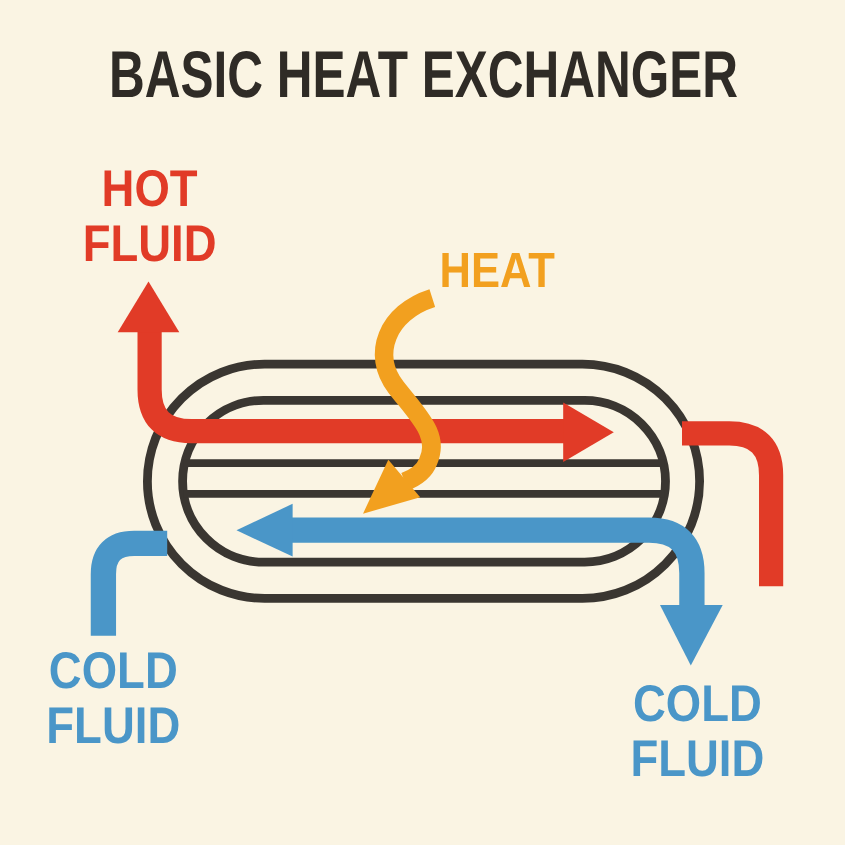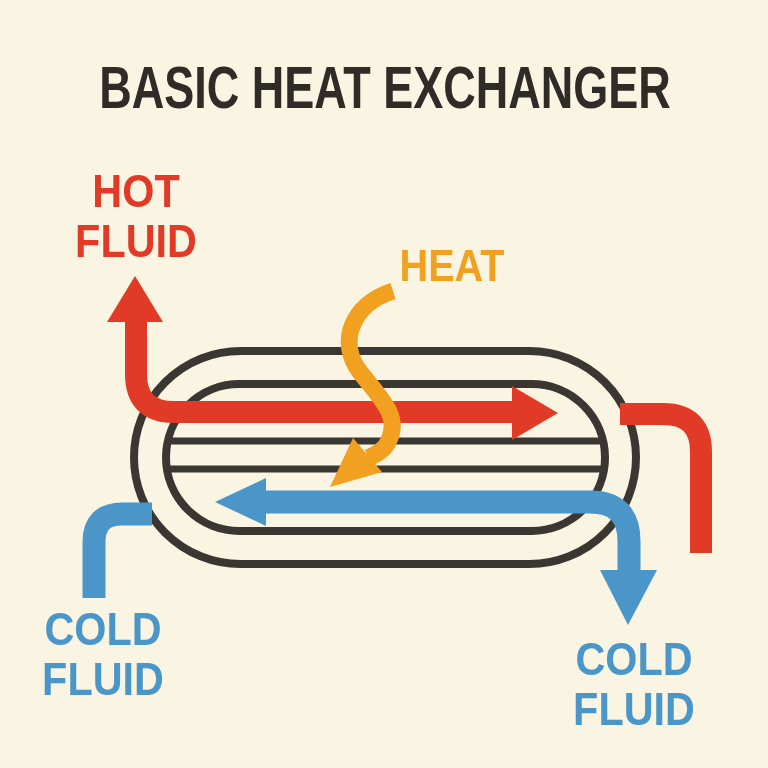"BASIC HEAT EXCHANGER" .stage { margin-top: 20px -> none }
